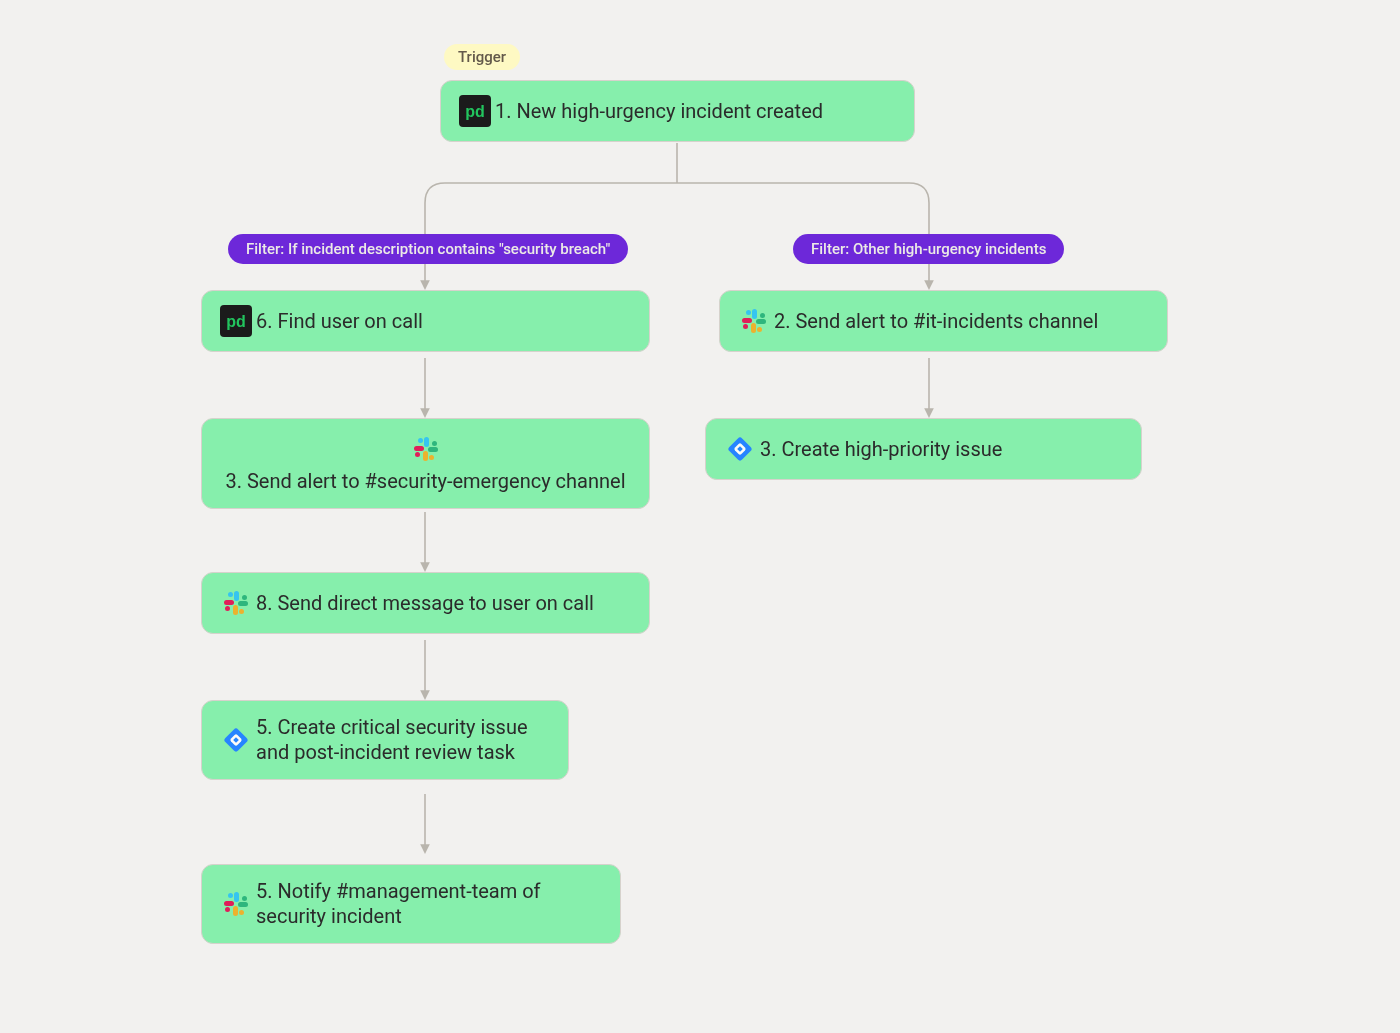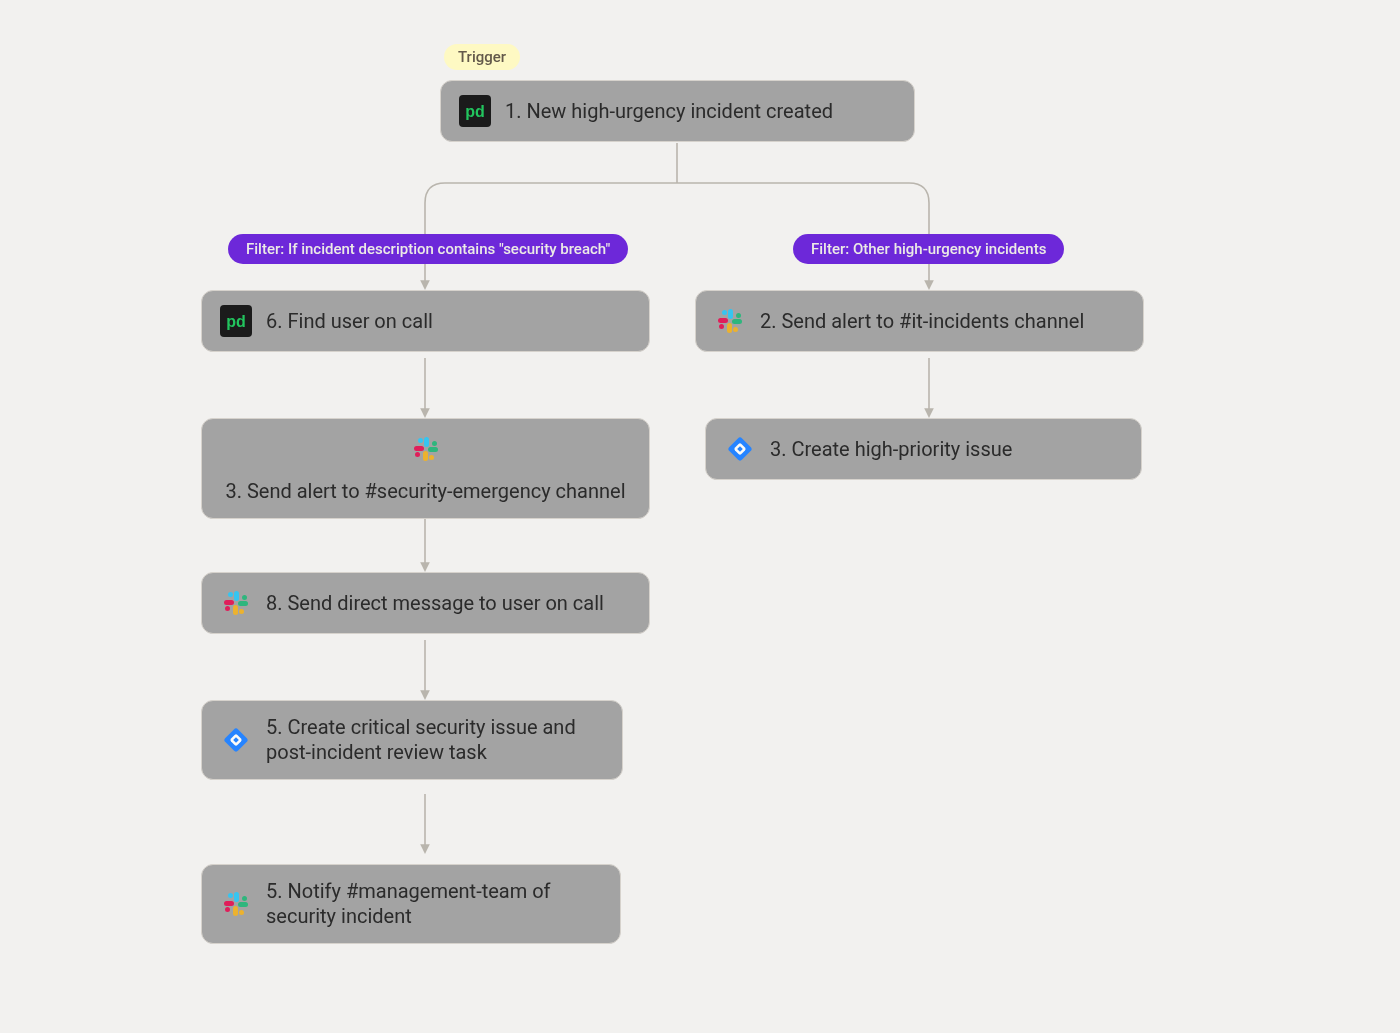"pd" .step-card { background: #a3a3a3 -> #86efac; gap: 14px -> 4px }
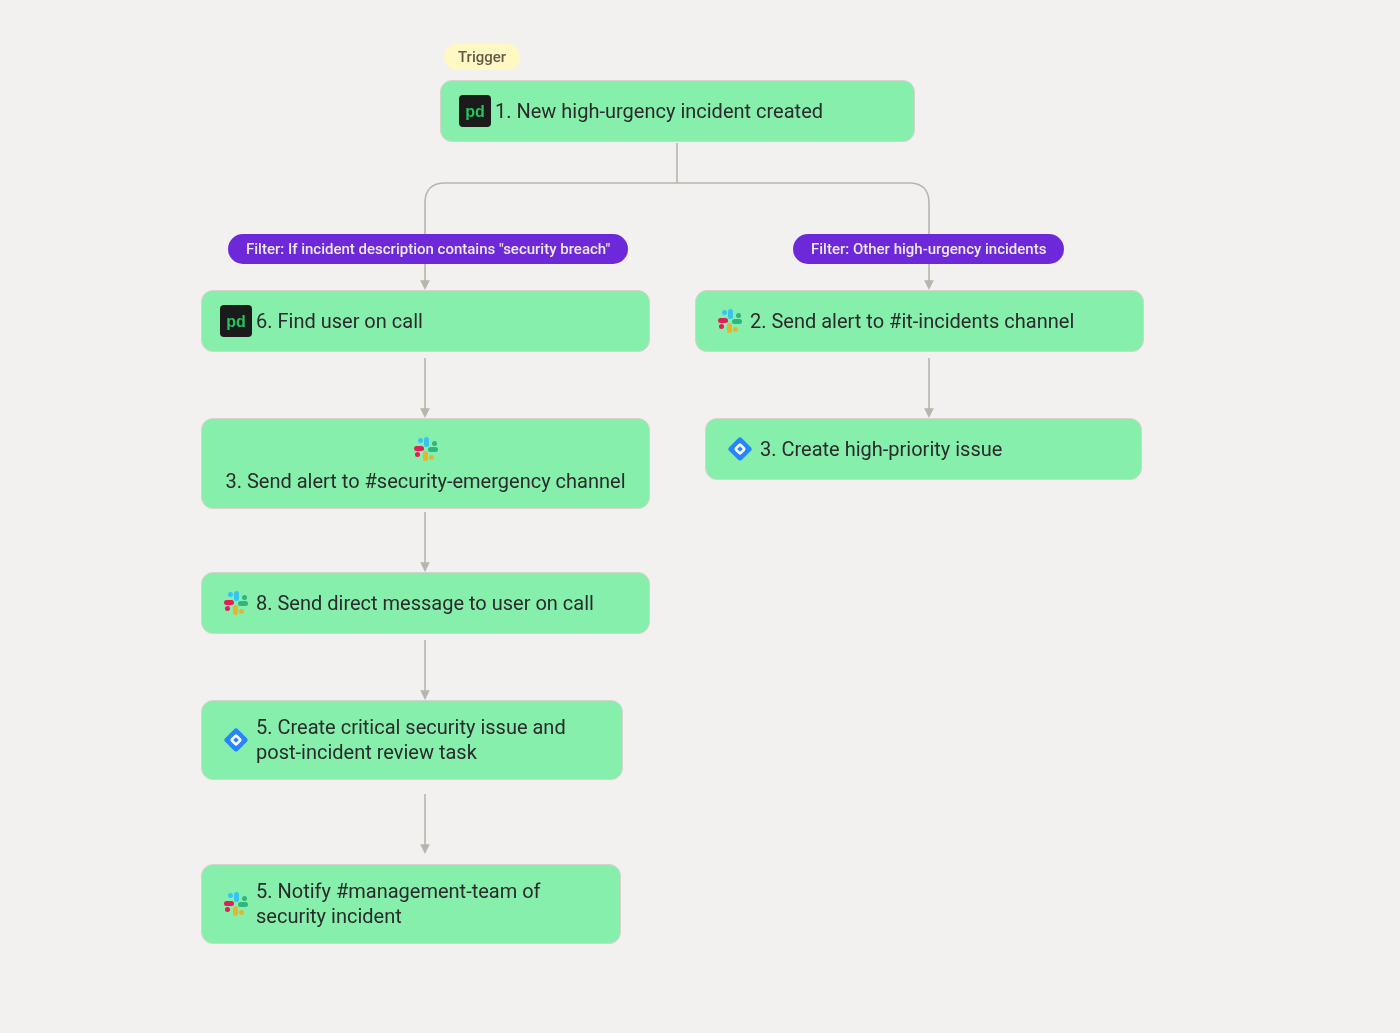"2. Send alert to #it-incidents" div.step-card { left: 675px -> 699px }
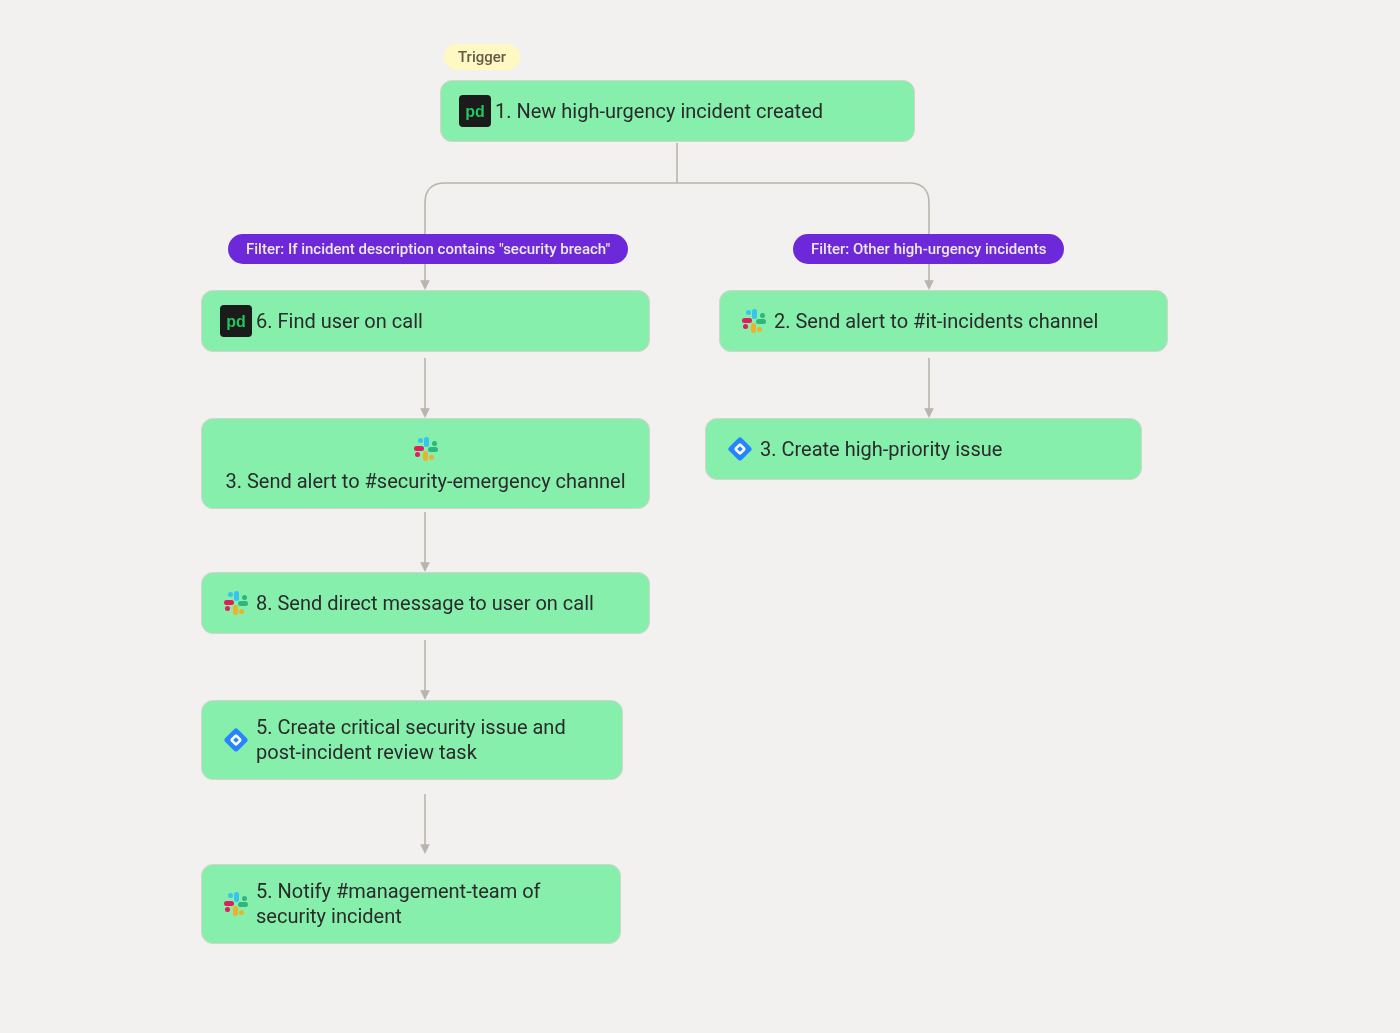"5. Create critical security issue" div.step-card { width: 422px -> 368px }
